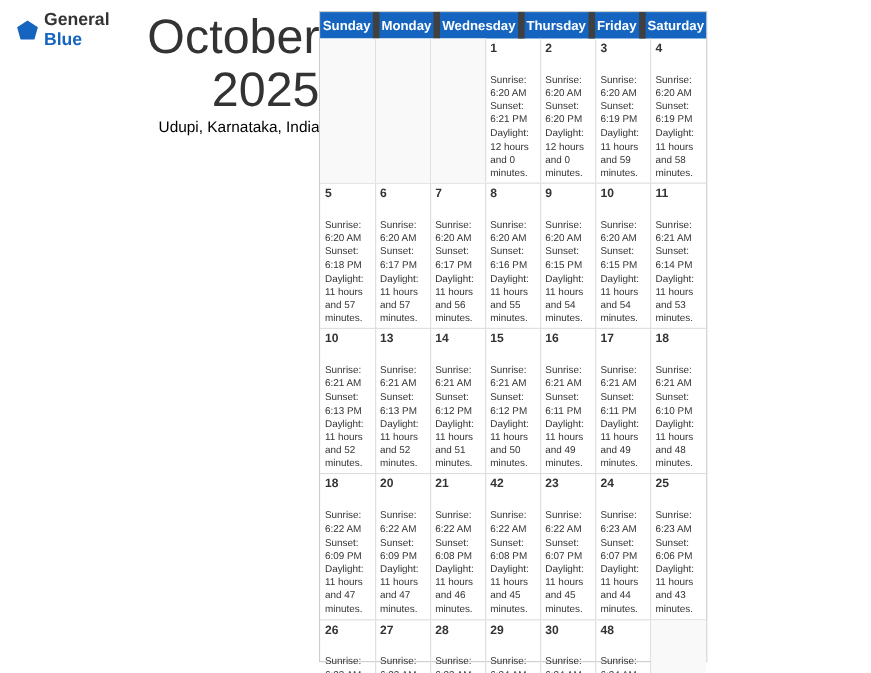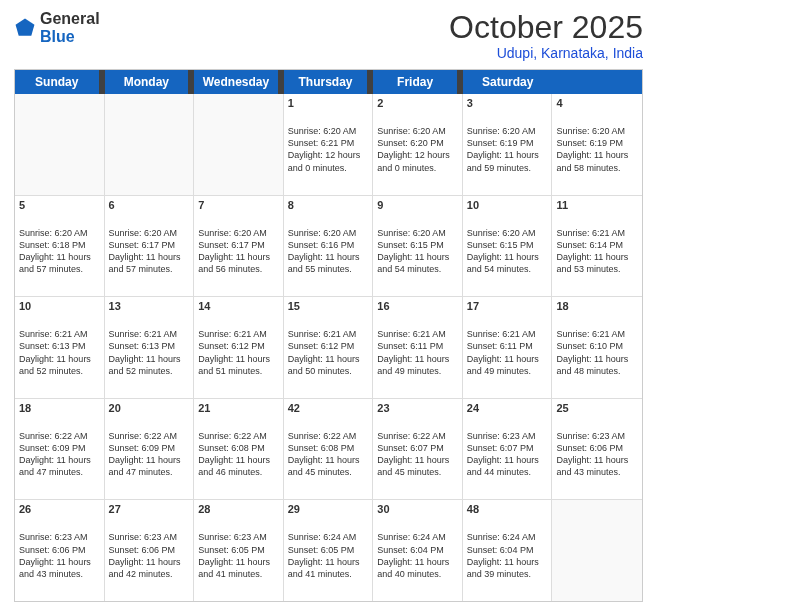"General" .page { flex-direction: column -> none }
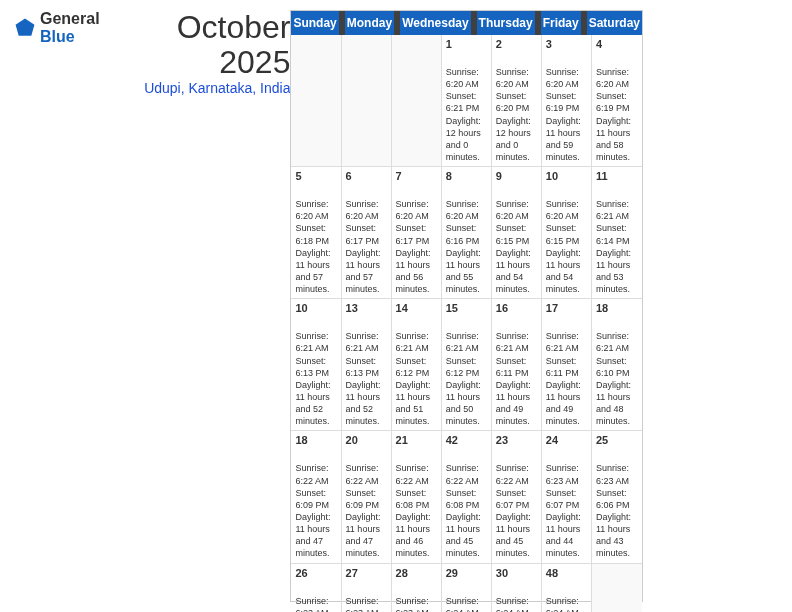"October 2025" .month-title { font-size: 32px -> 44px }
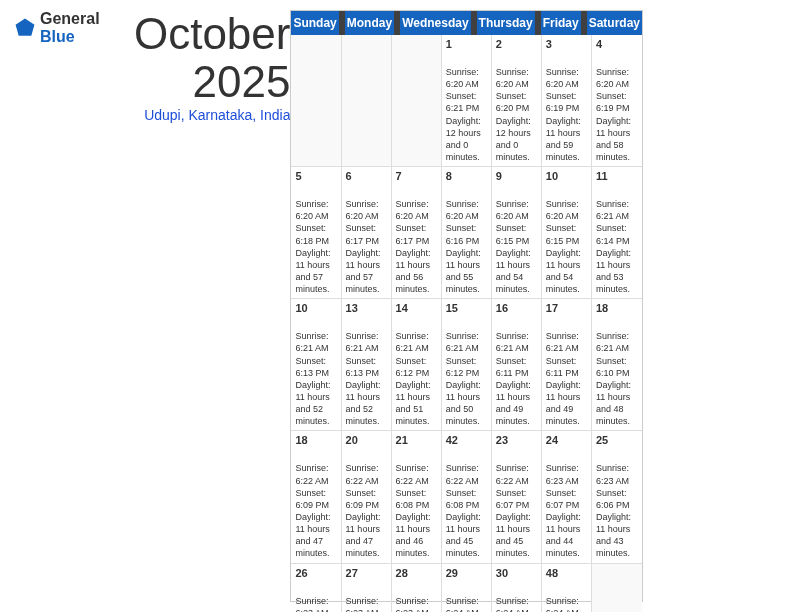"Udupi, Karnataka, India" .location { color: #1d4ed8 -> #000000 }
